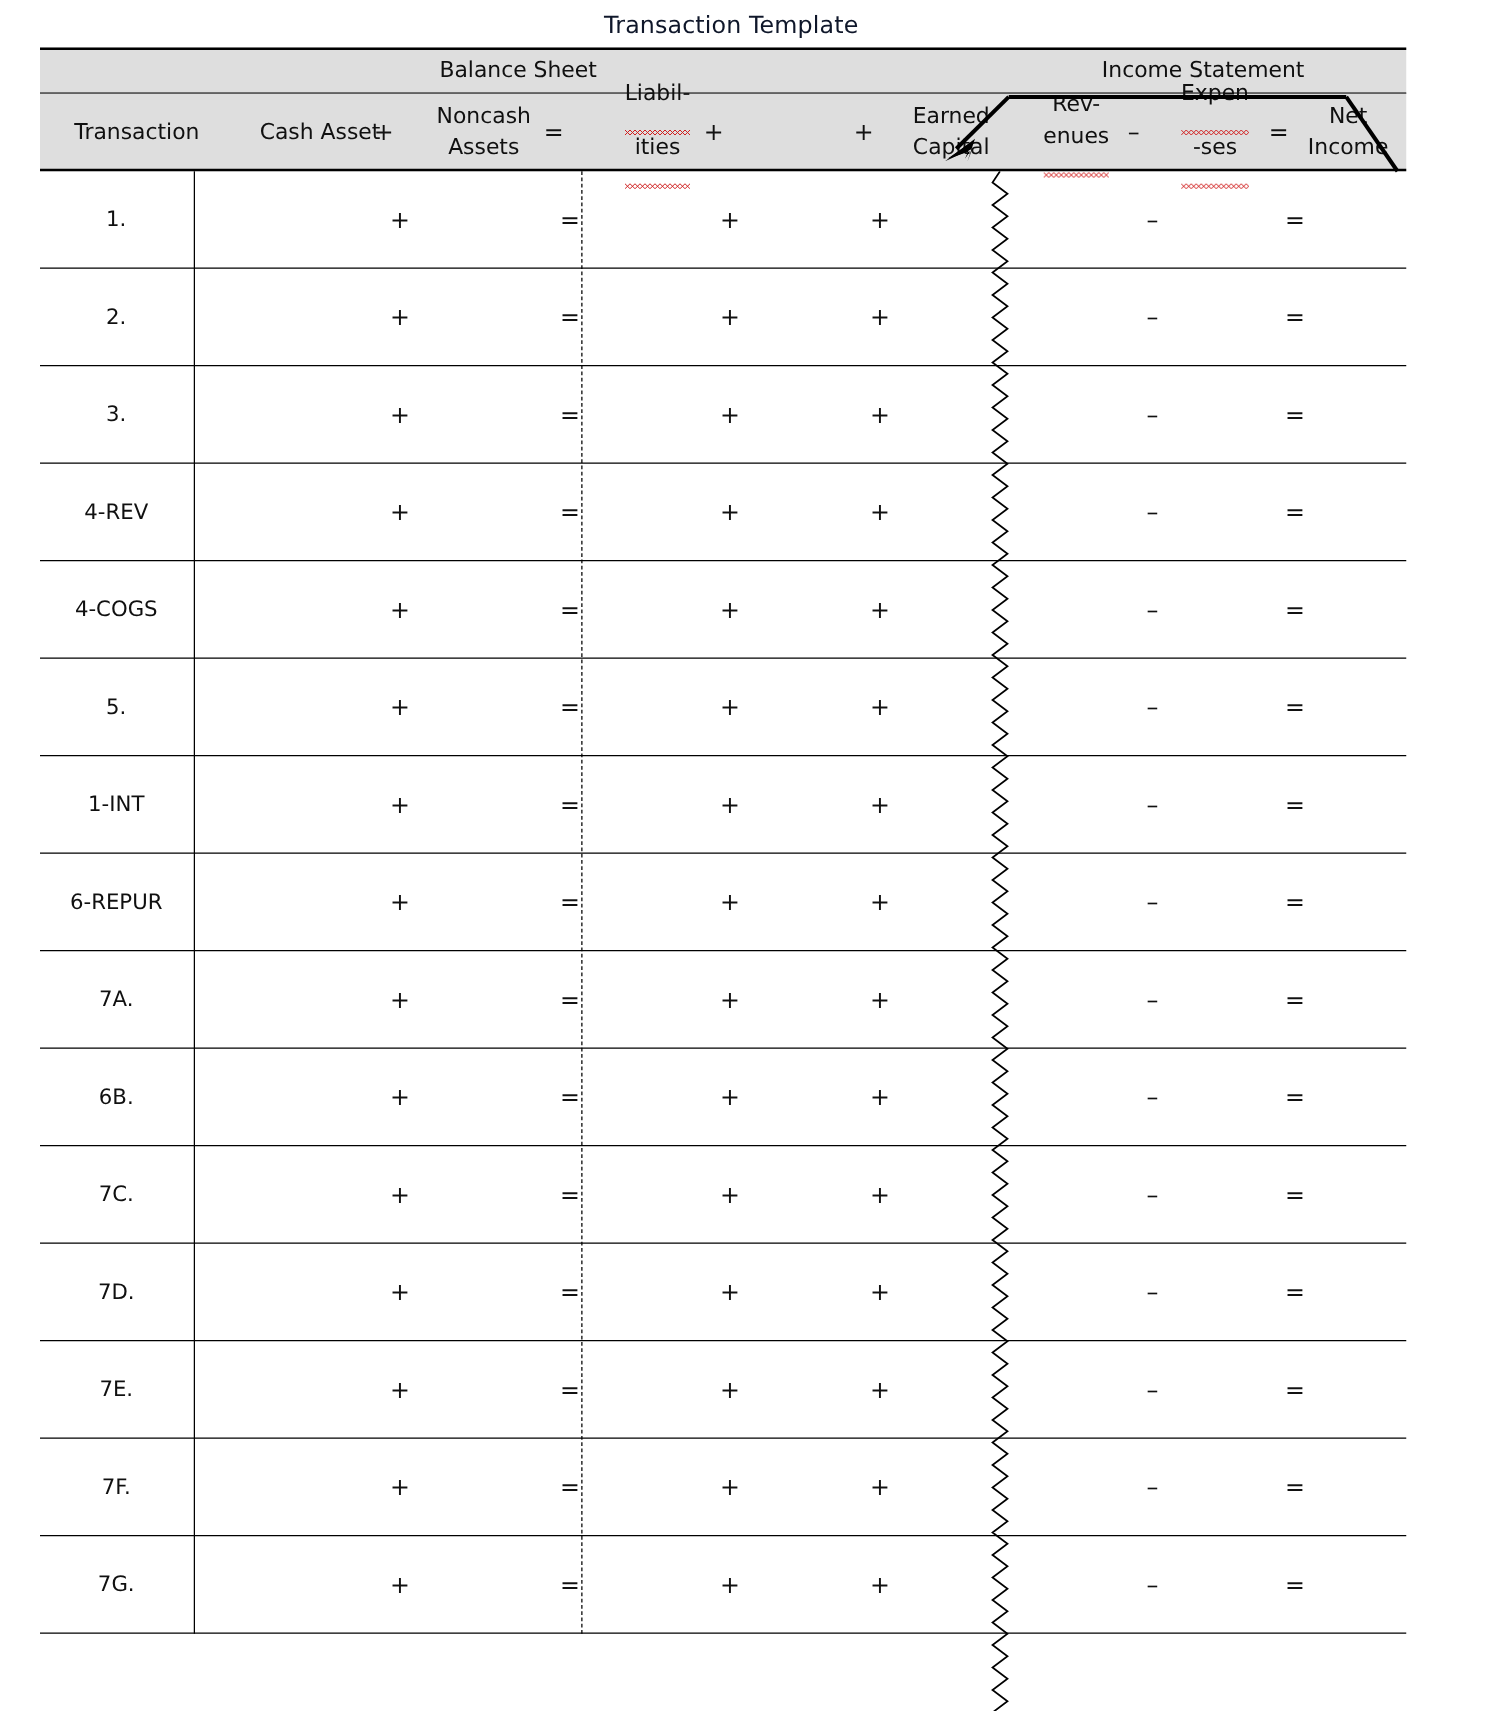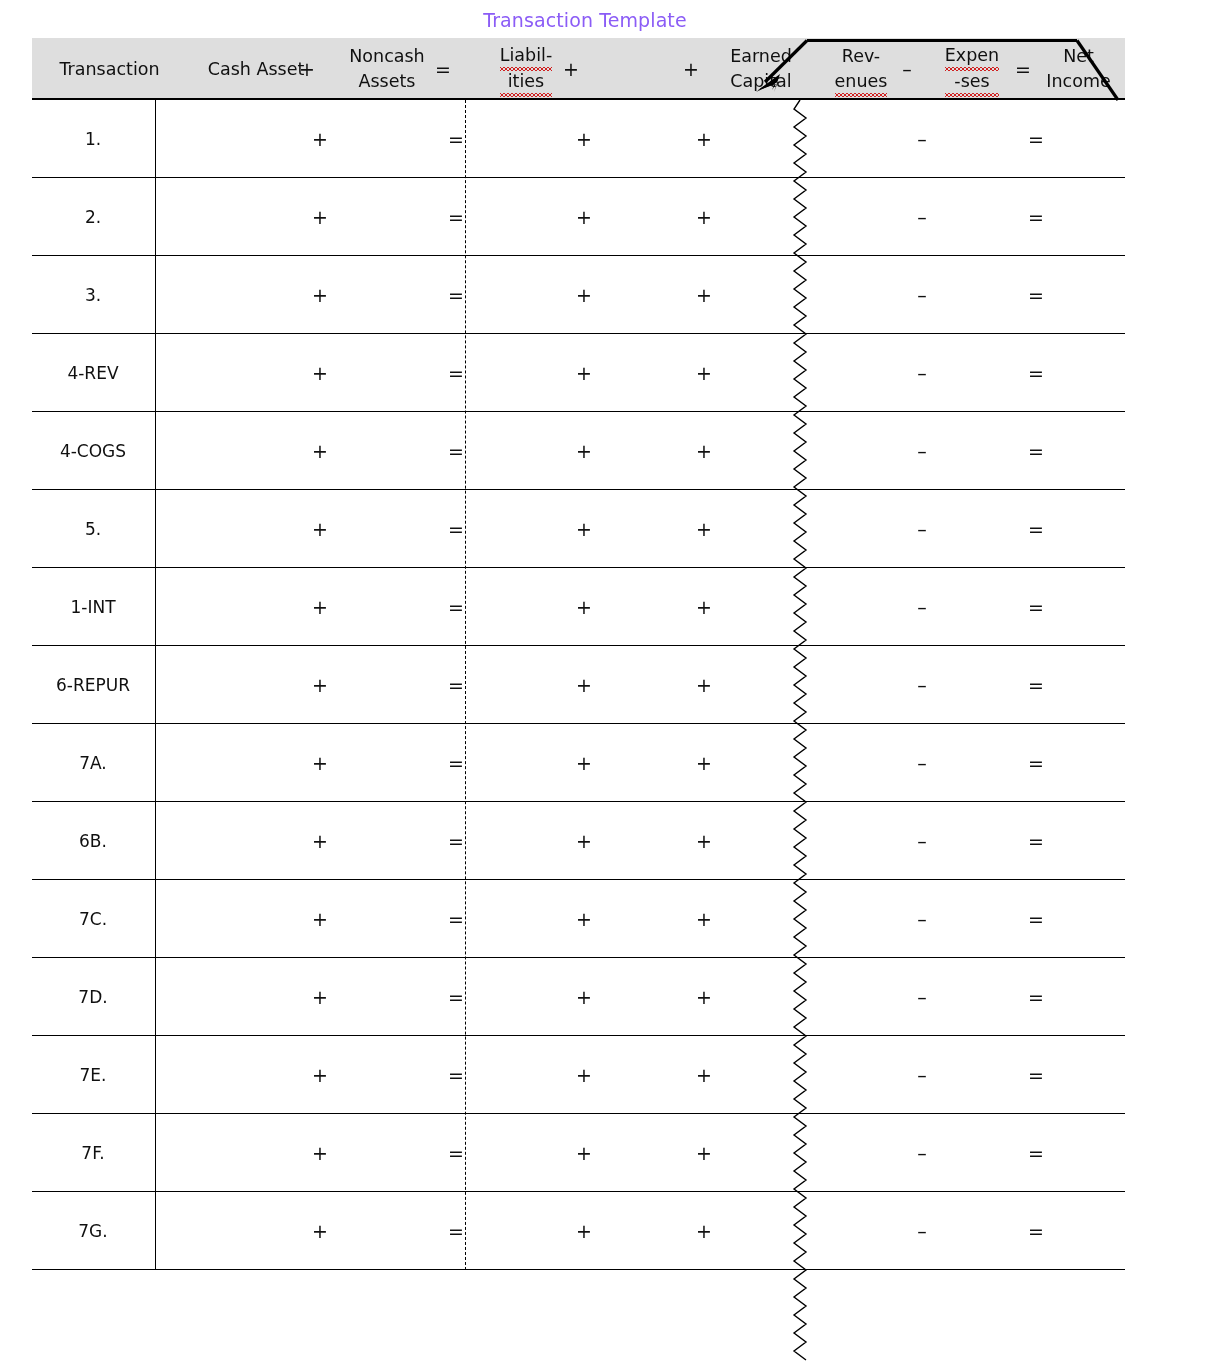"Transaction Template" #doc-title { color: #8b5cf6 -> #0f172a }
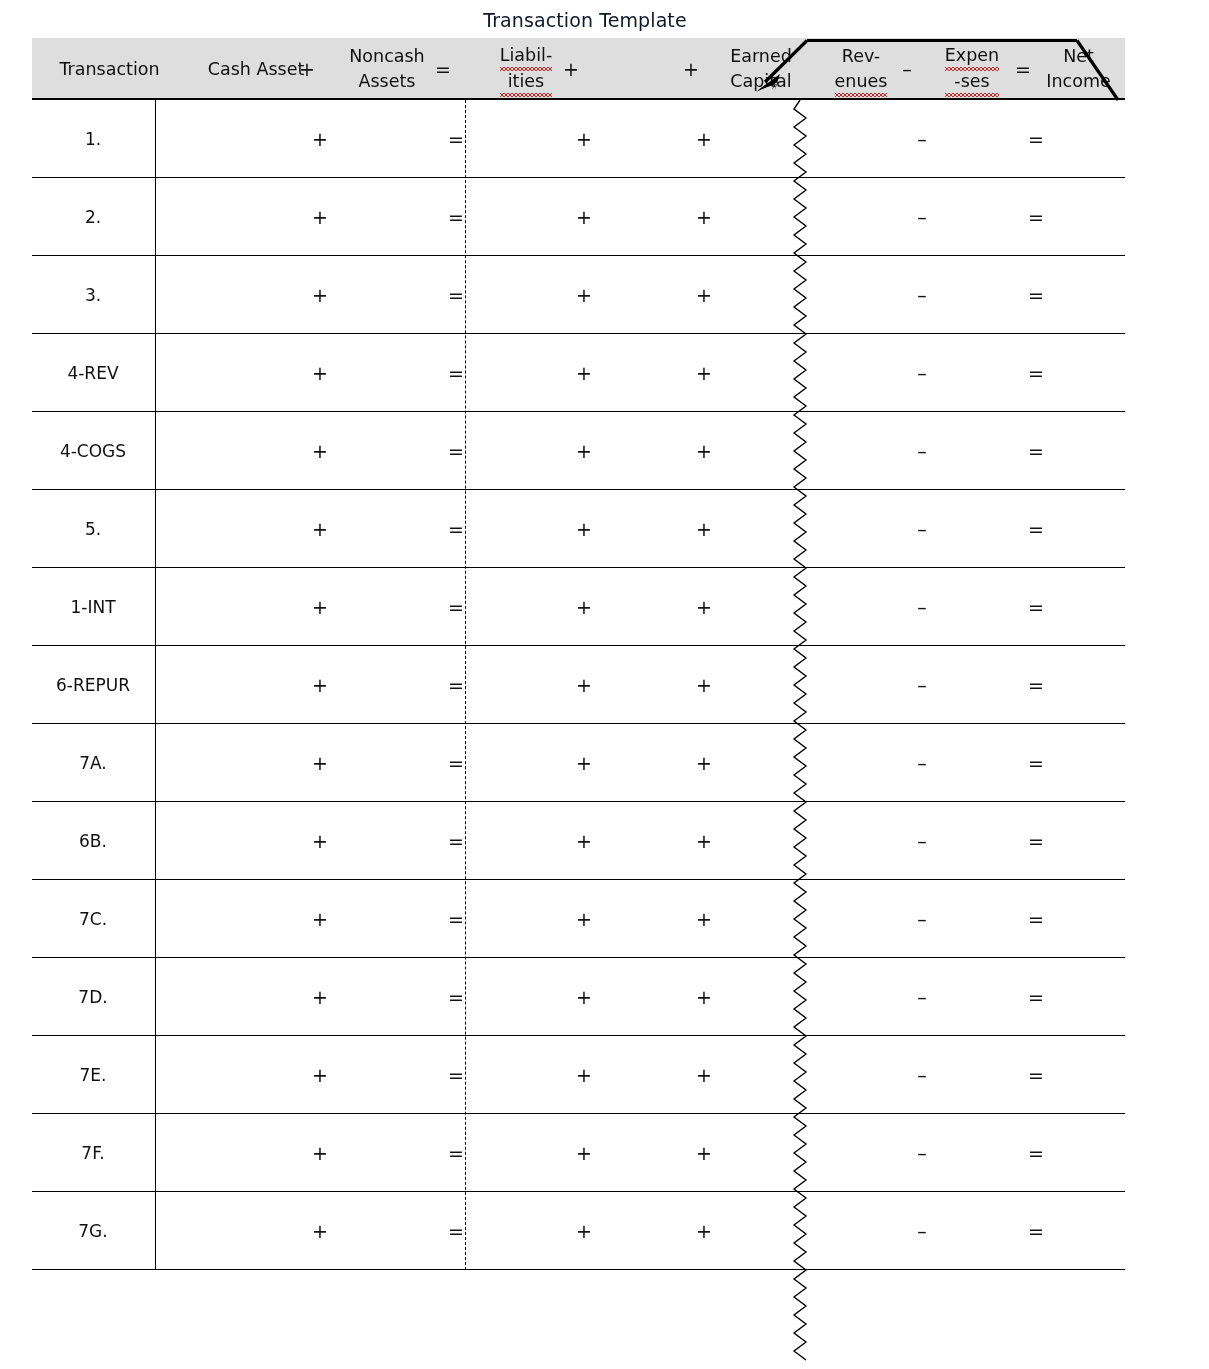"Balance Sheet" div.hdr-band { html: none -> <div> <div>Balance Sheet</div> <div>Income Statement</div> </div> }
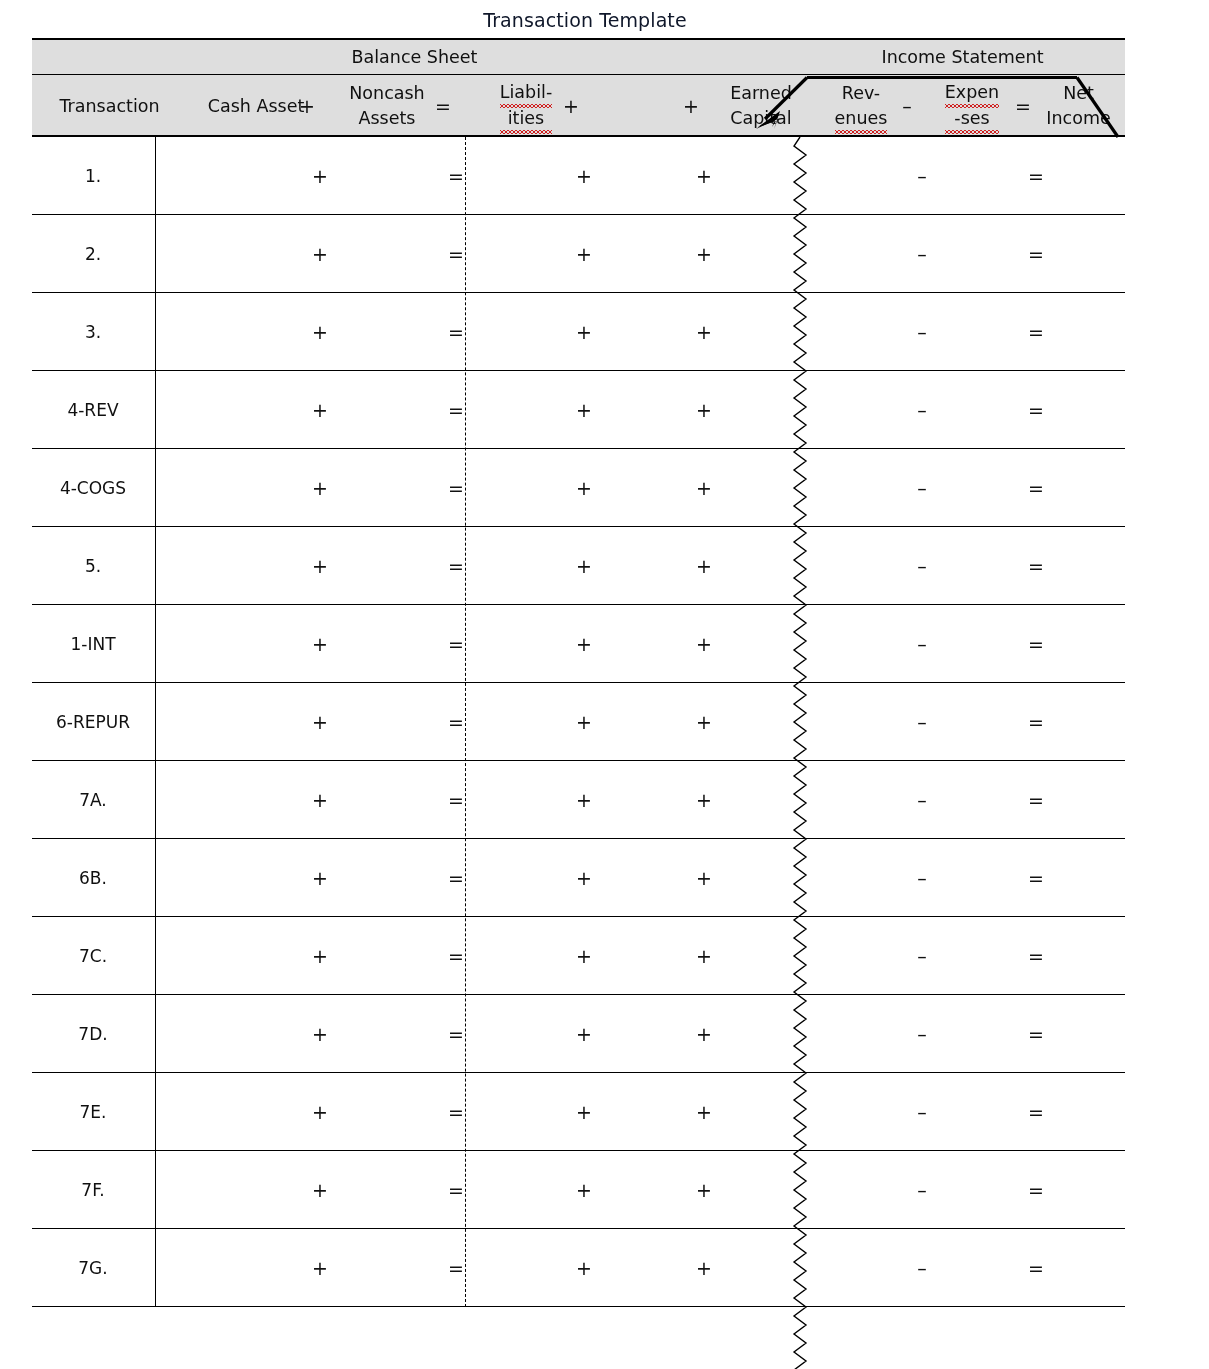"Liabil-" .sq { padding-bottom: 1px -> 18px }
